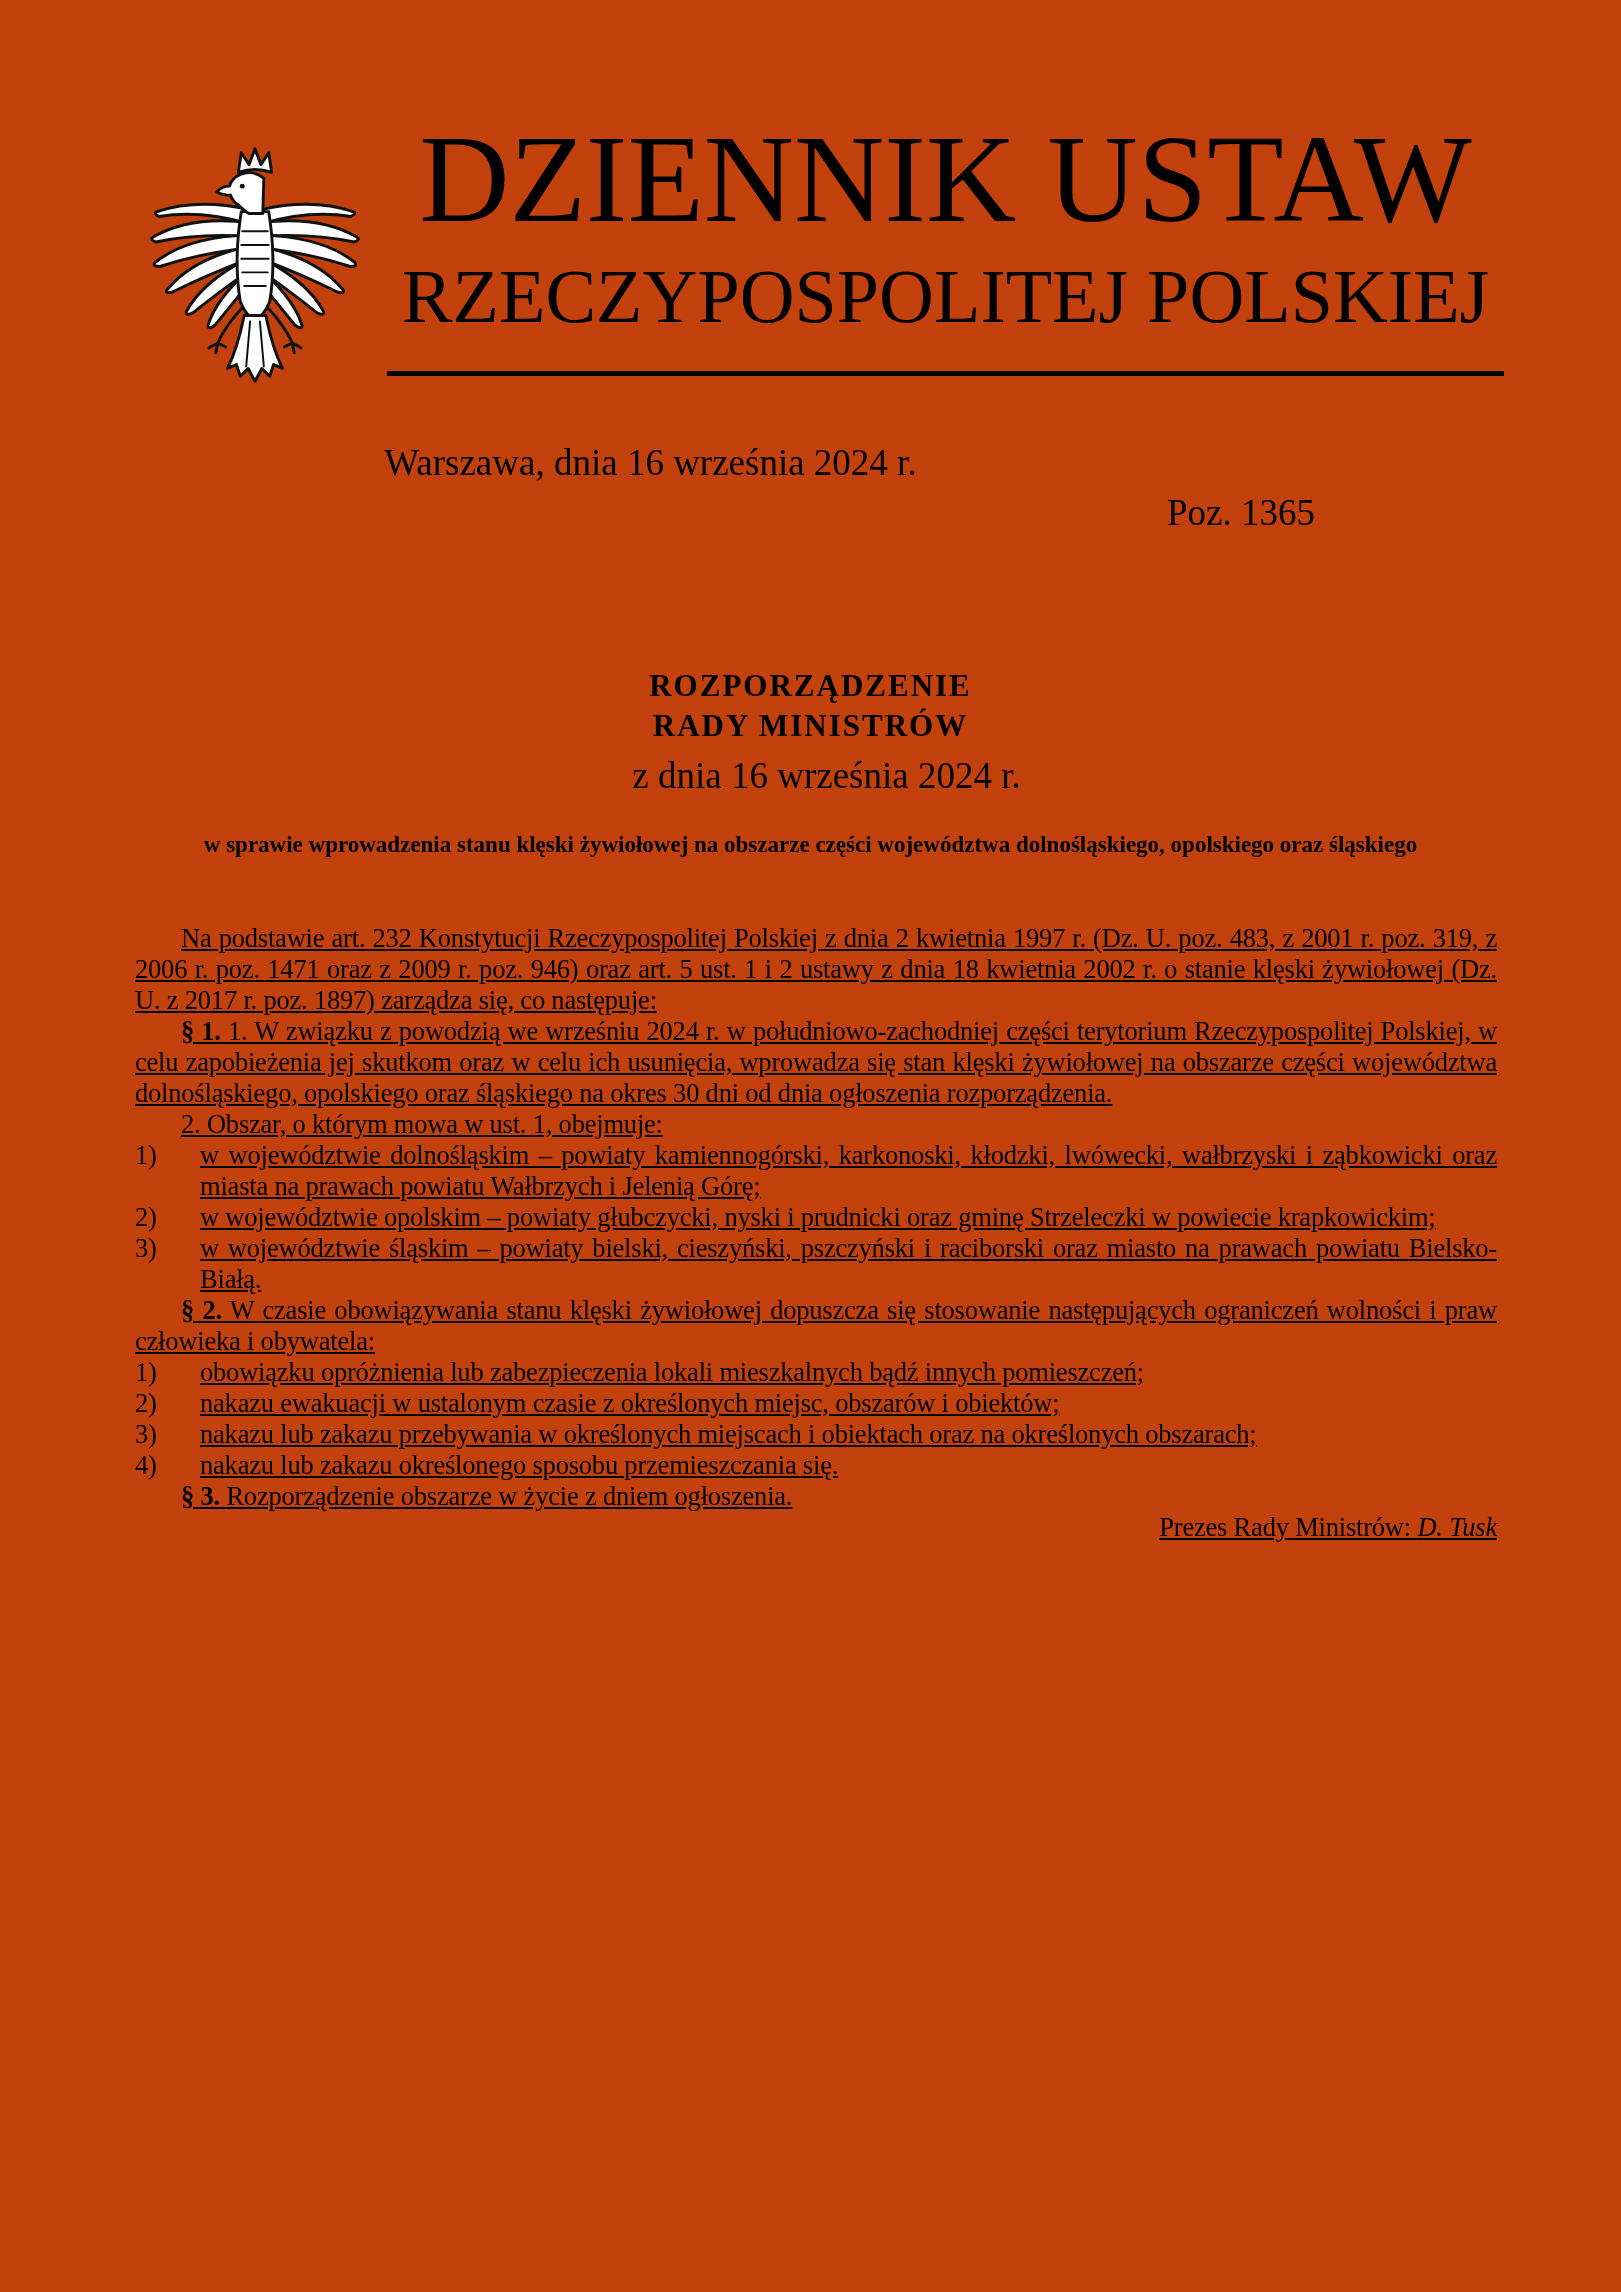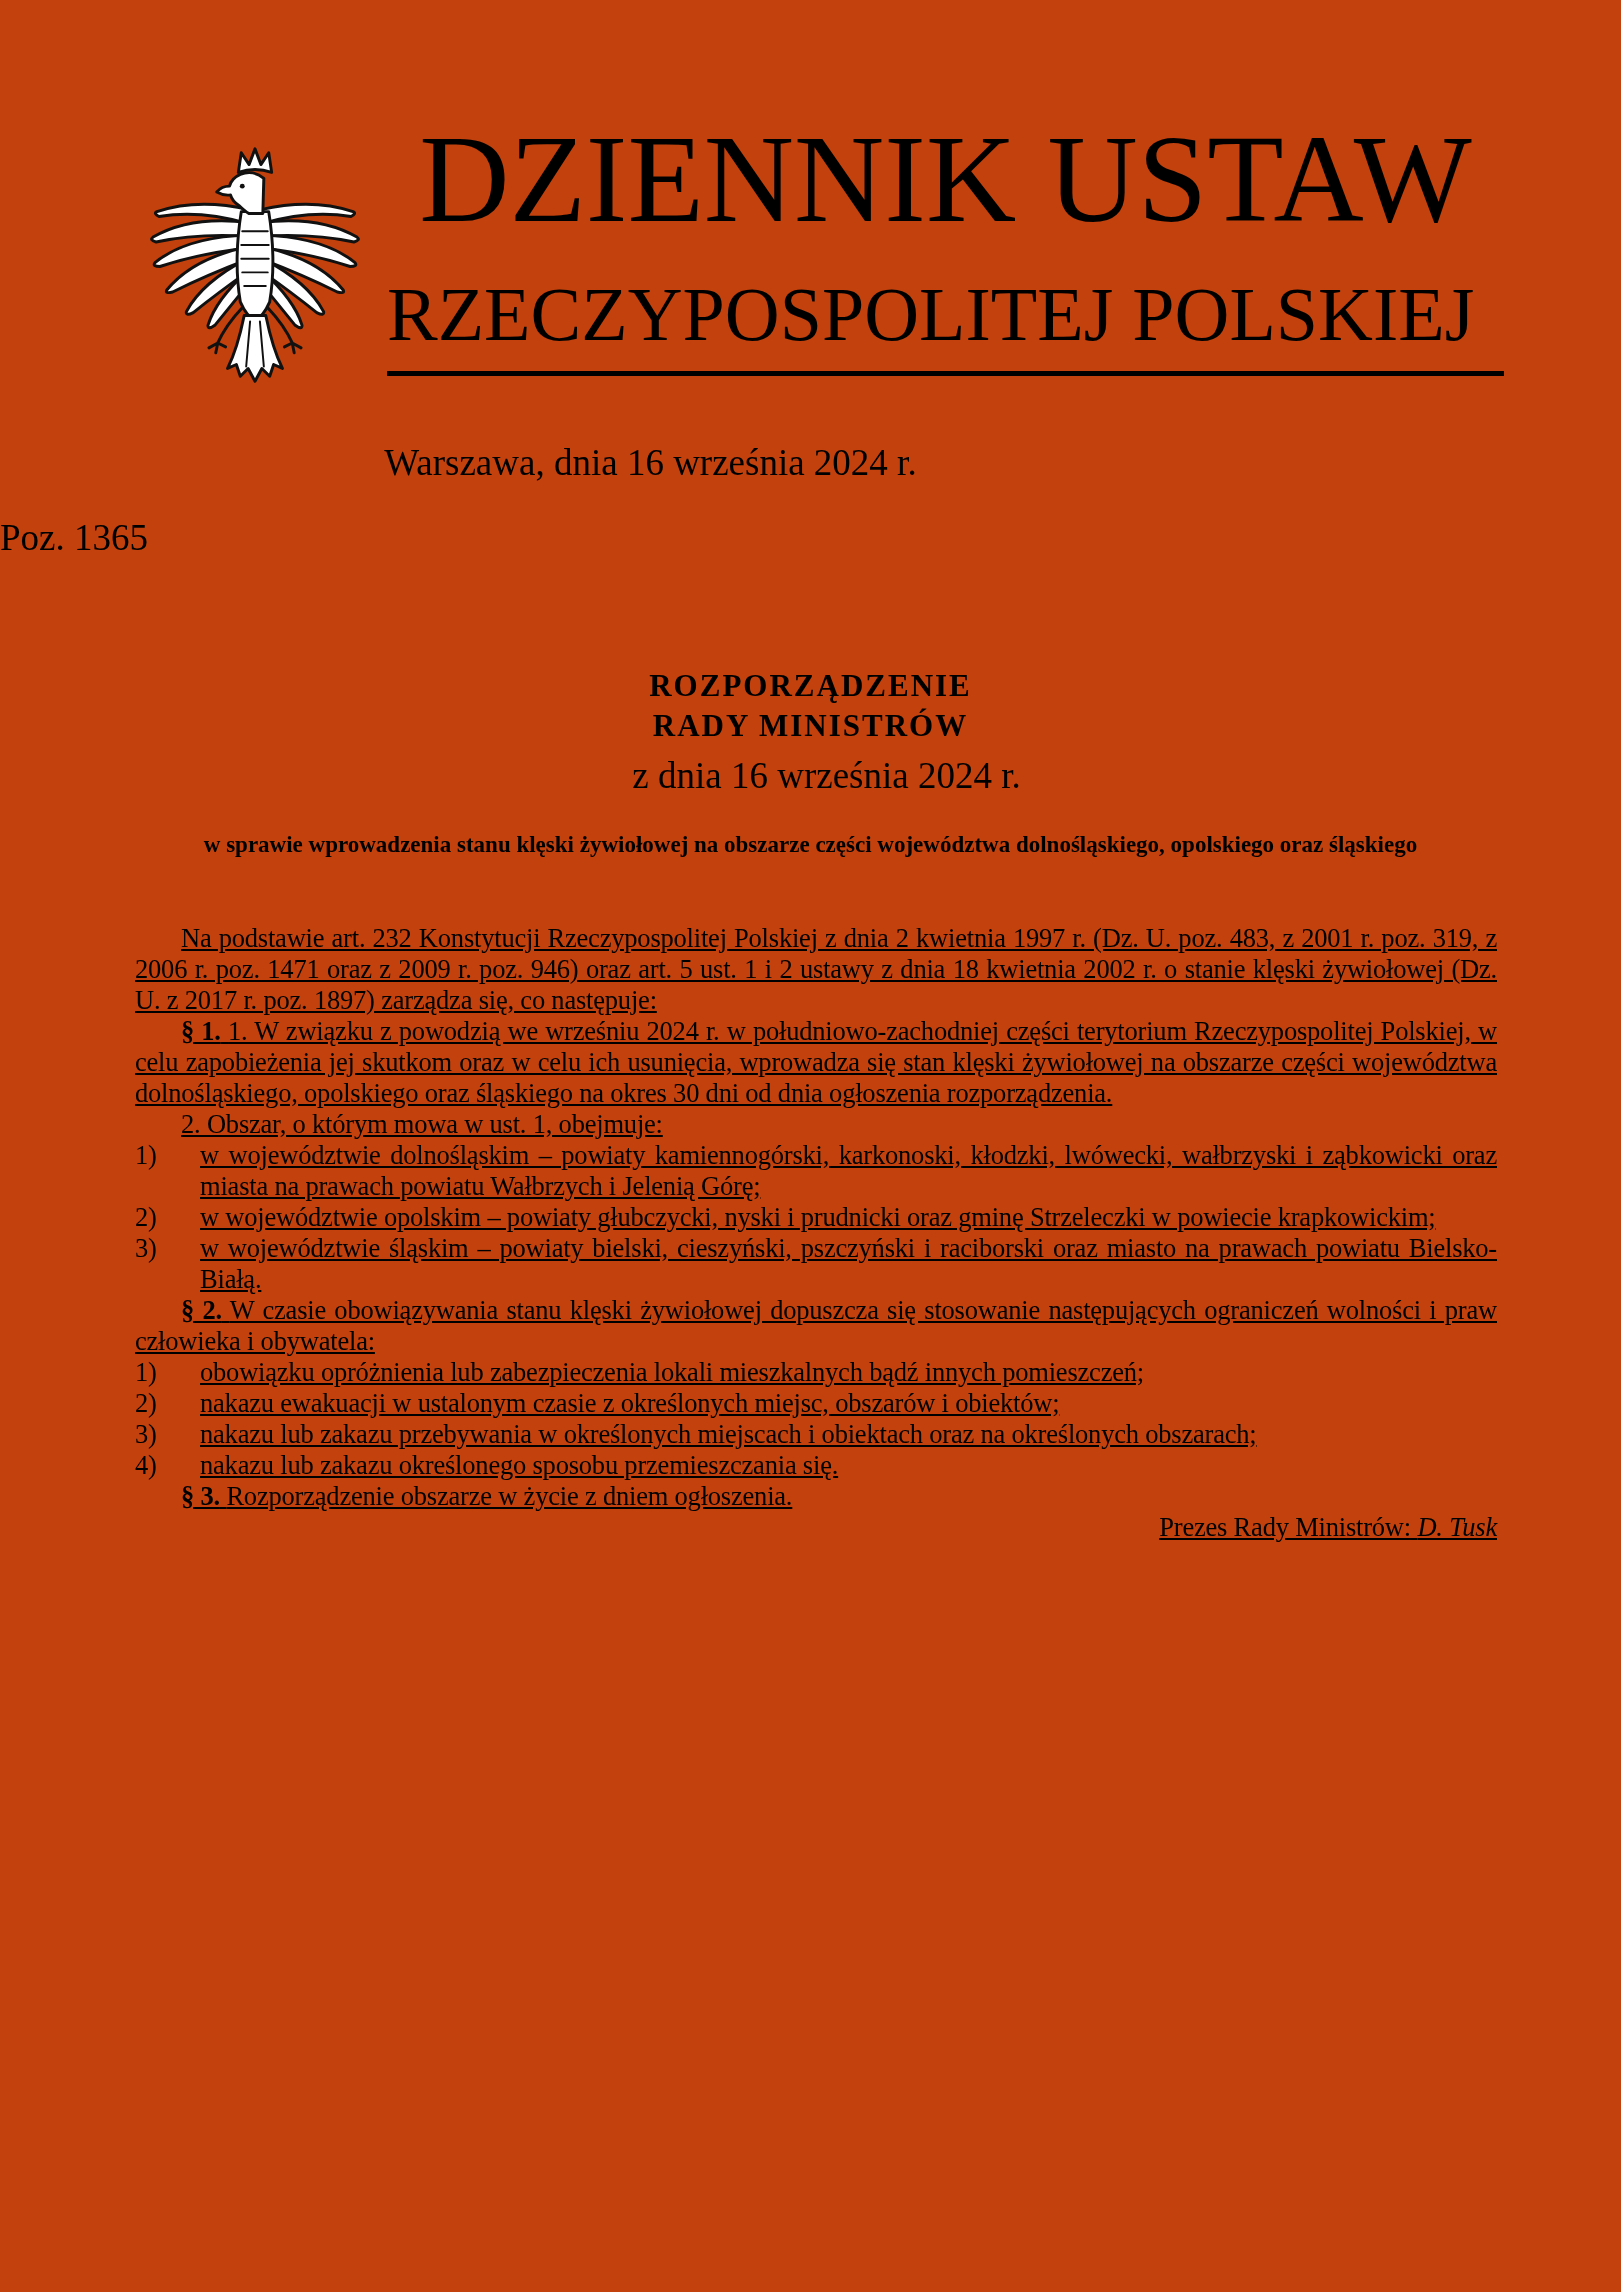"RZECZYPOSPOLITEJ POLSKIEJ" .mast-subtitle { text-align: none -> center; top: 275px -> 257px }
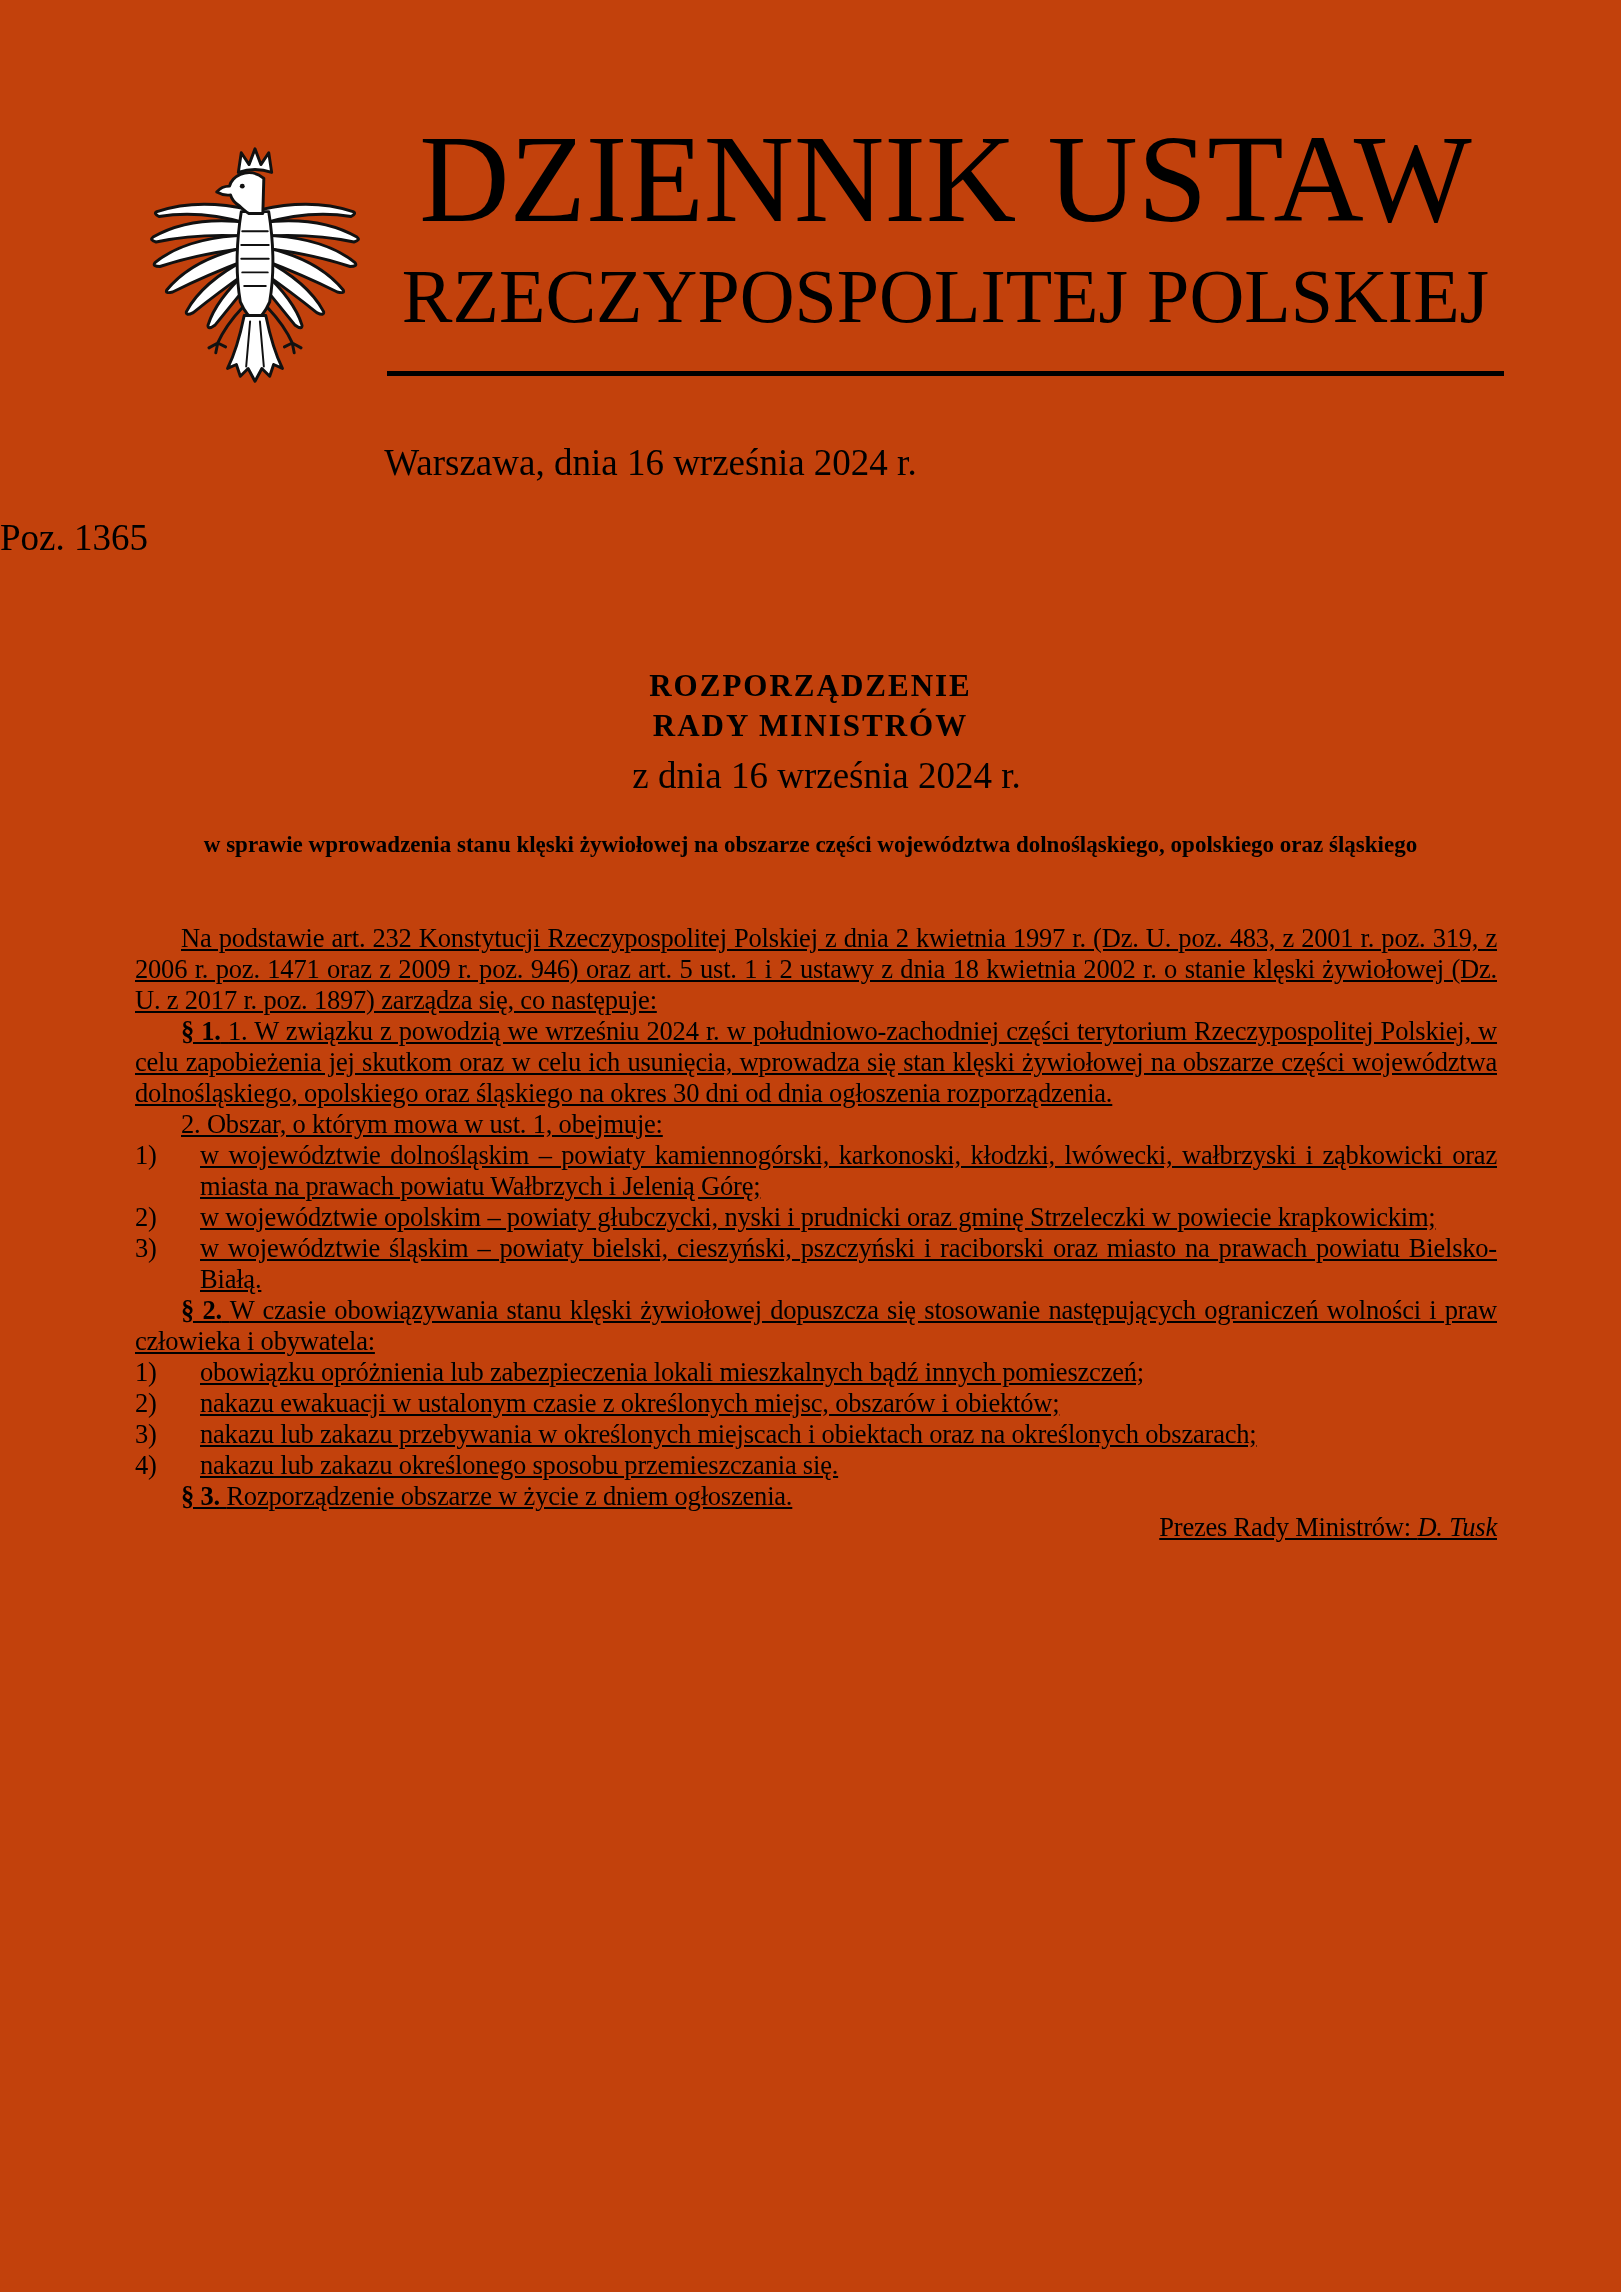"Poz. 1365" .poz { text-align: left -> right; top: 516px -> 491px }
